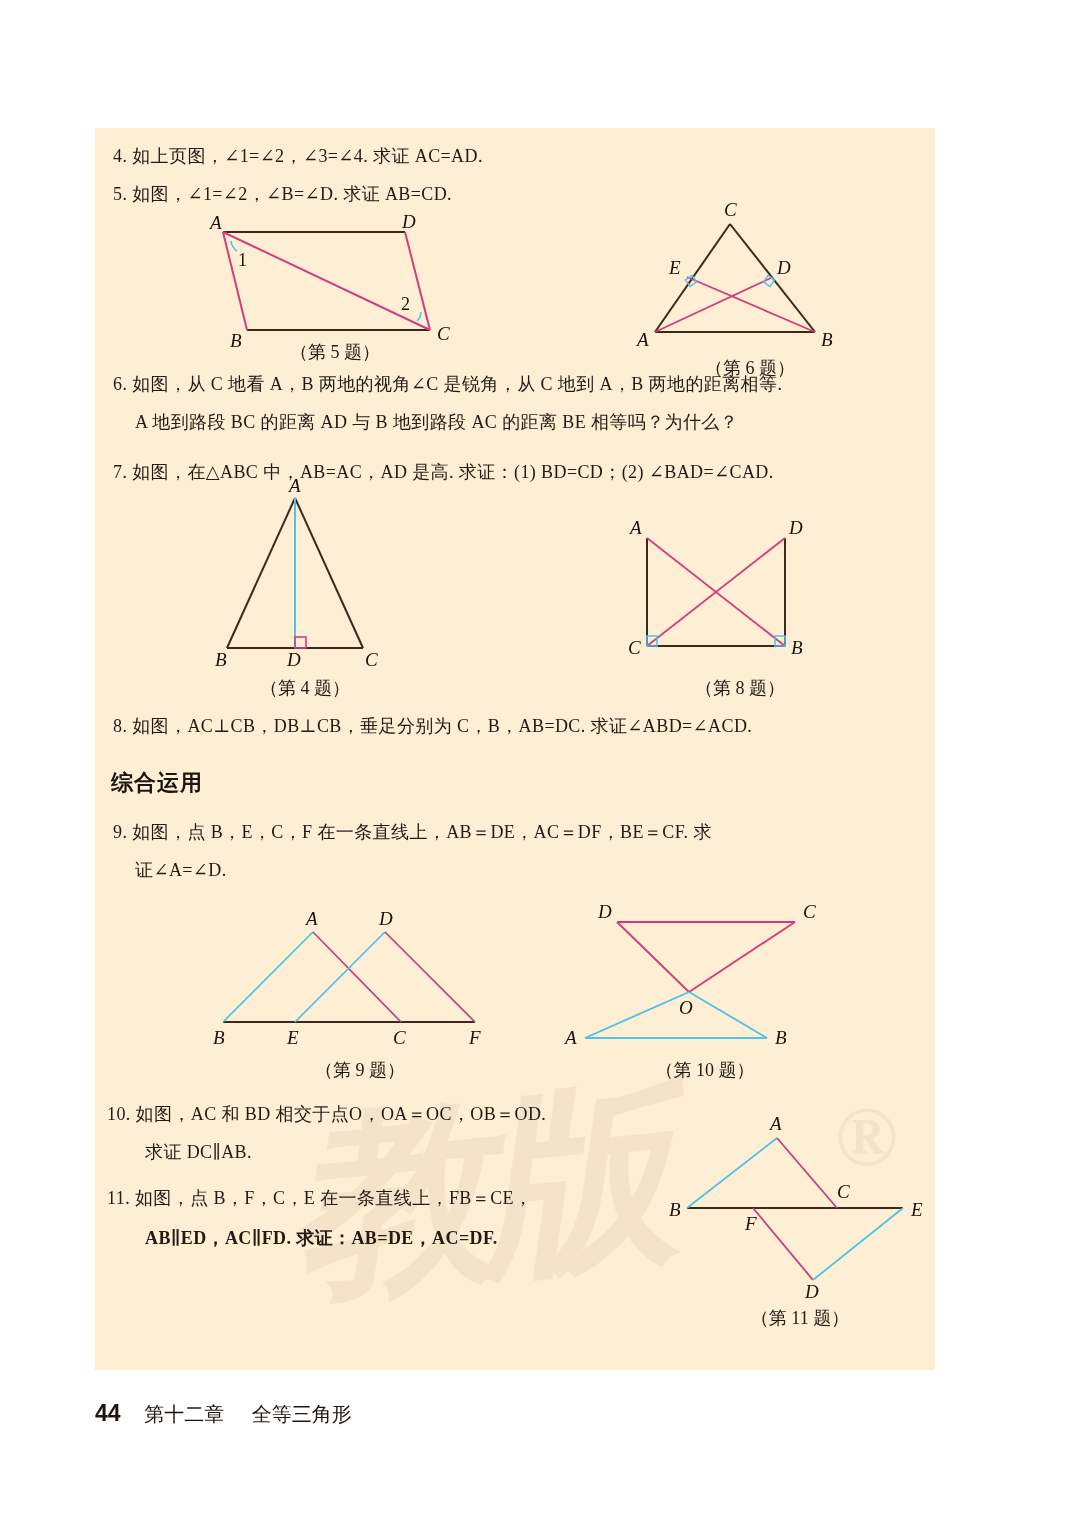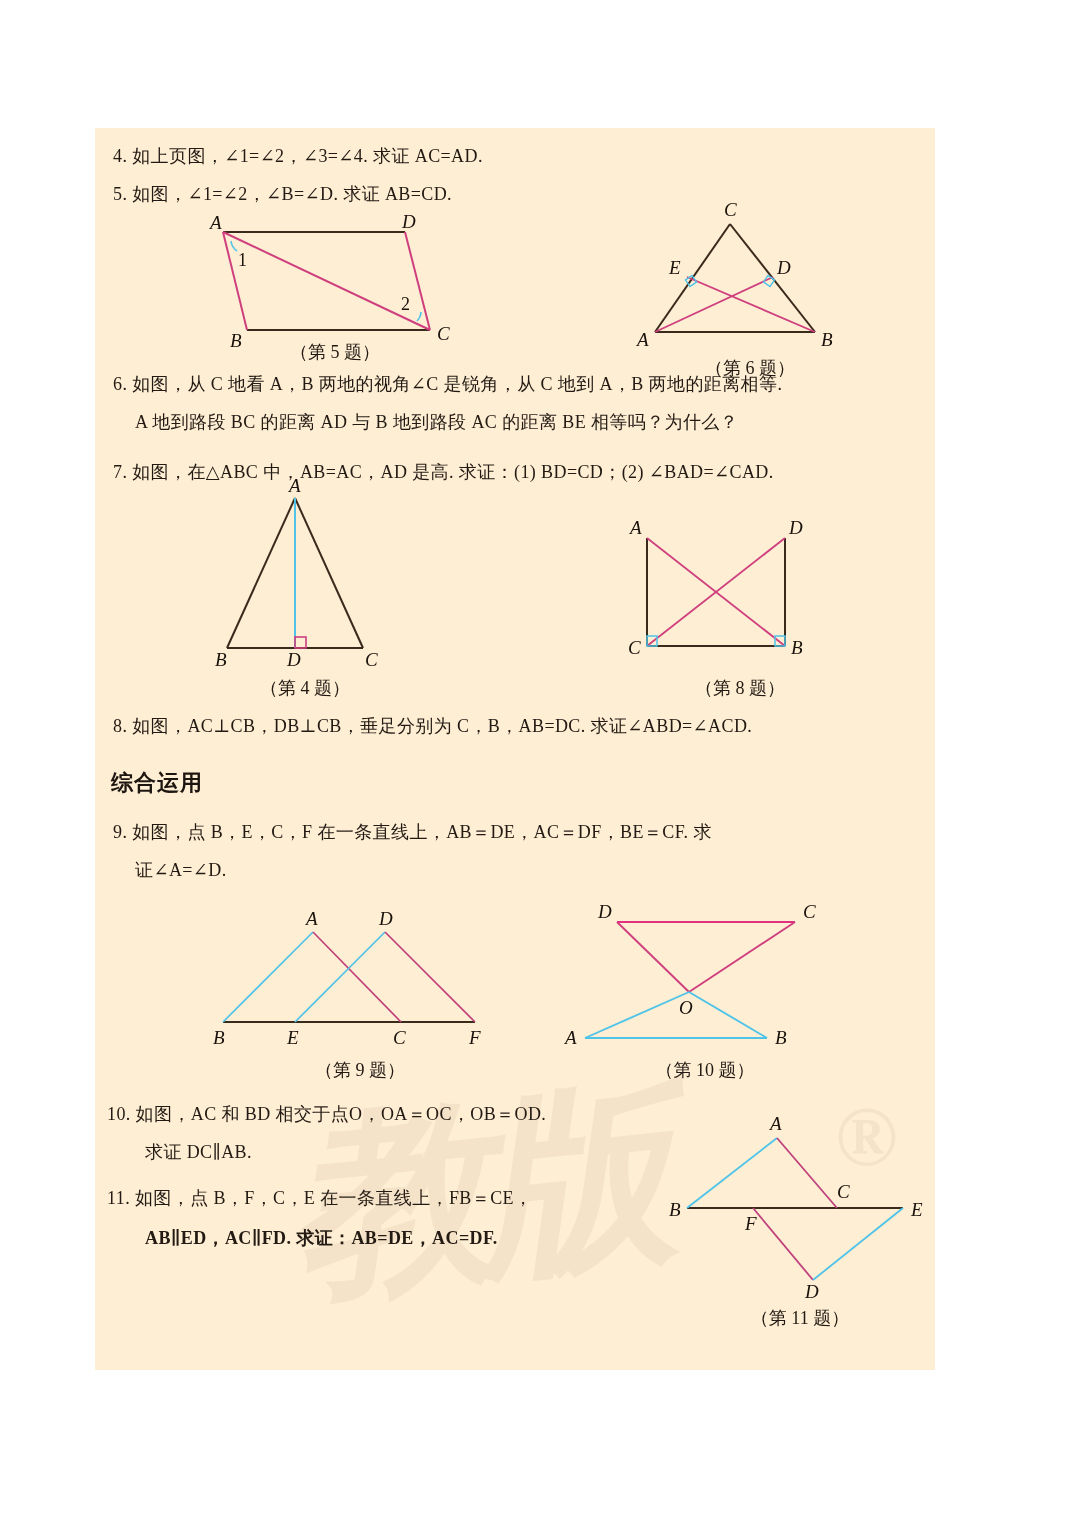"44 第十二章 全等三角形" div { html: none -> <div> <span>44</span> <span>第十二章</span> <span>全等三角形</span> </div> }
